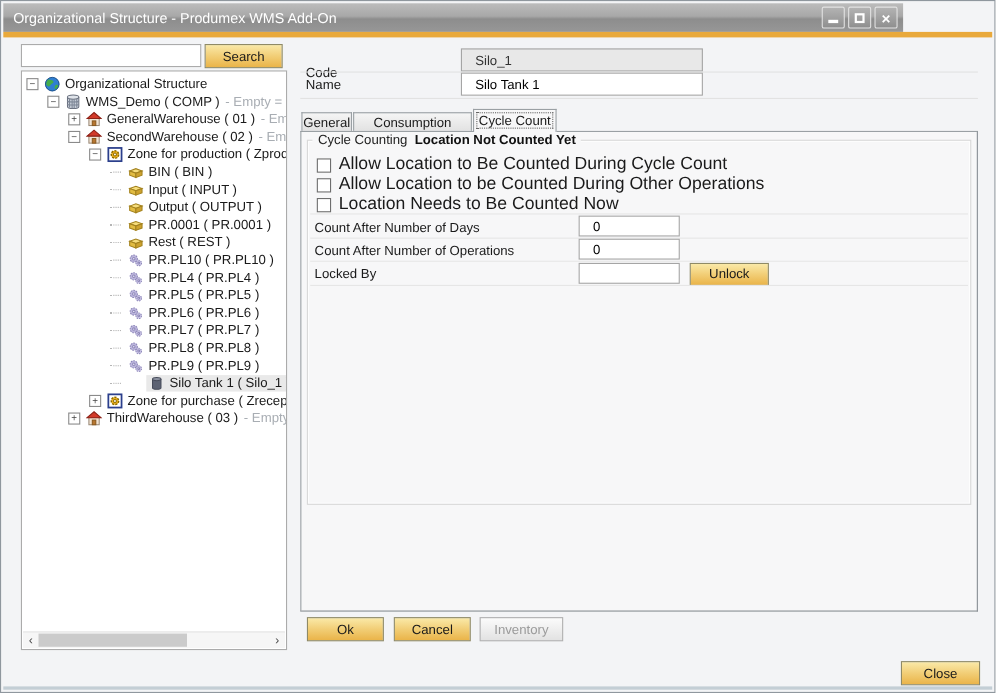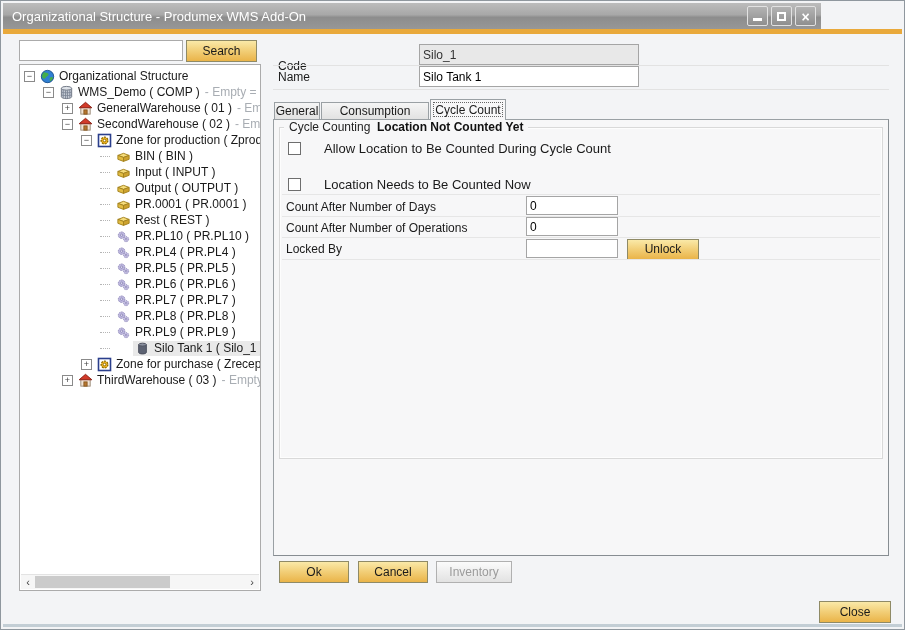"Silo_1" .txt-input { padding: 0 3px -> 0 12px }
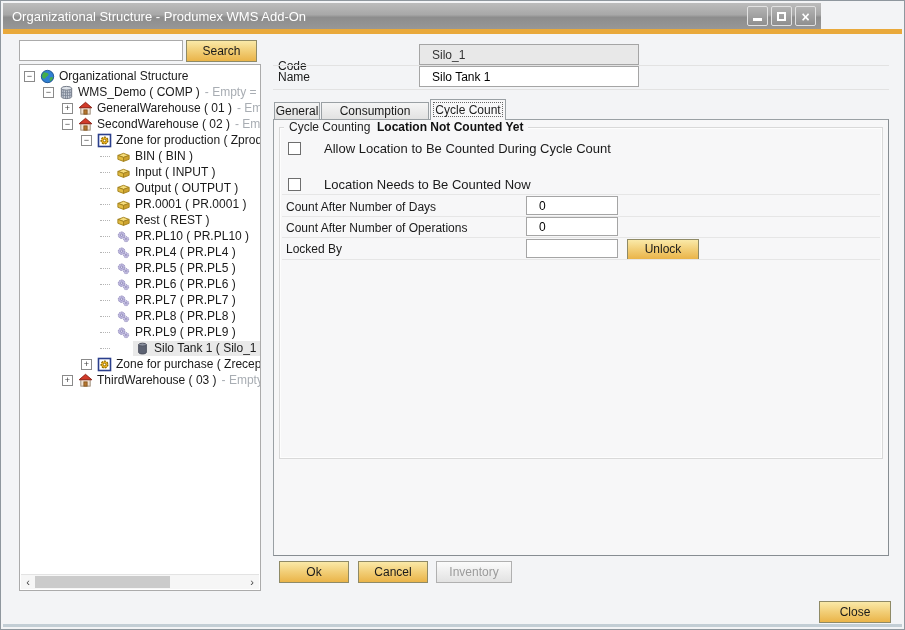"Allow Location to Be Counted" .cb-label { font-size: 13px -> 16px; margin-left: 16px -> none }
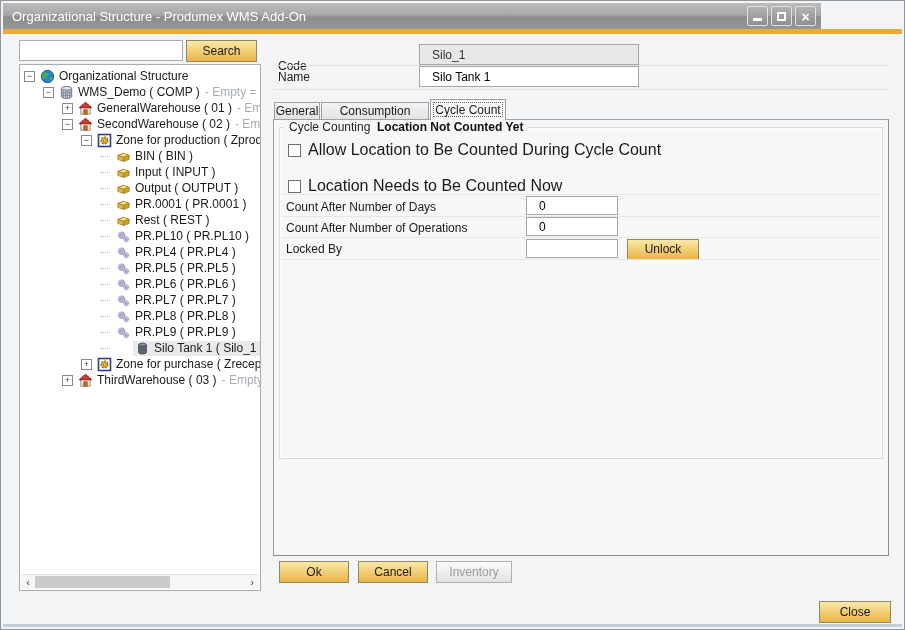"Allow Location to be Counted During Other" div.cb-row { html: none -> <div> <span></span> <span>Allow Location to be Counted During Other Operations</span> </div> }
